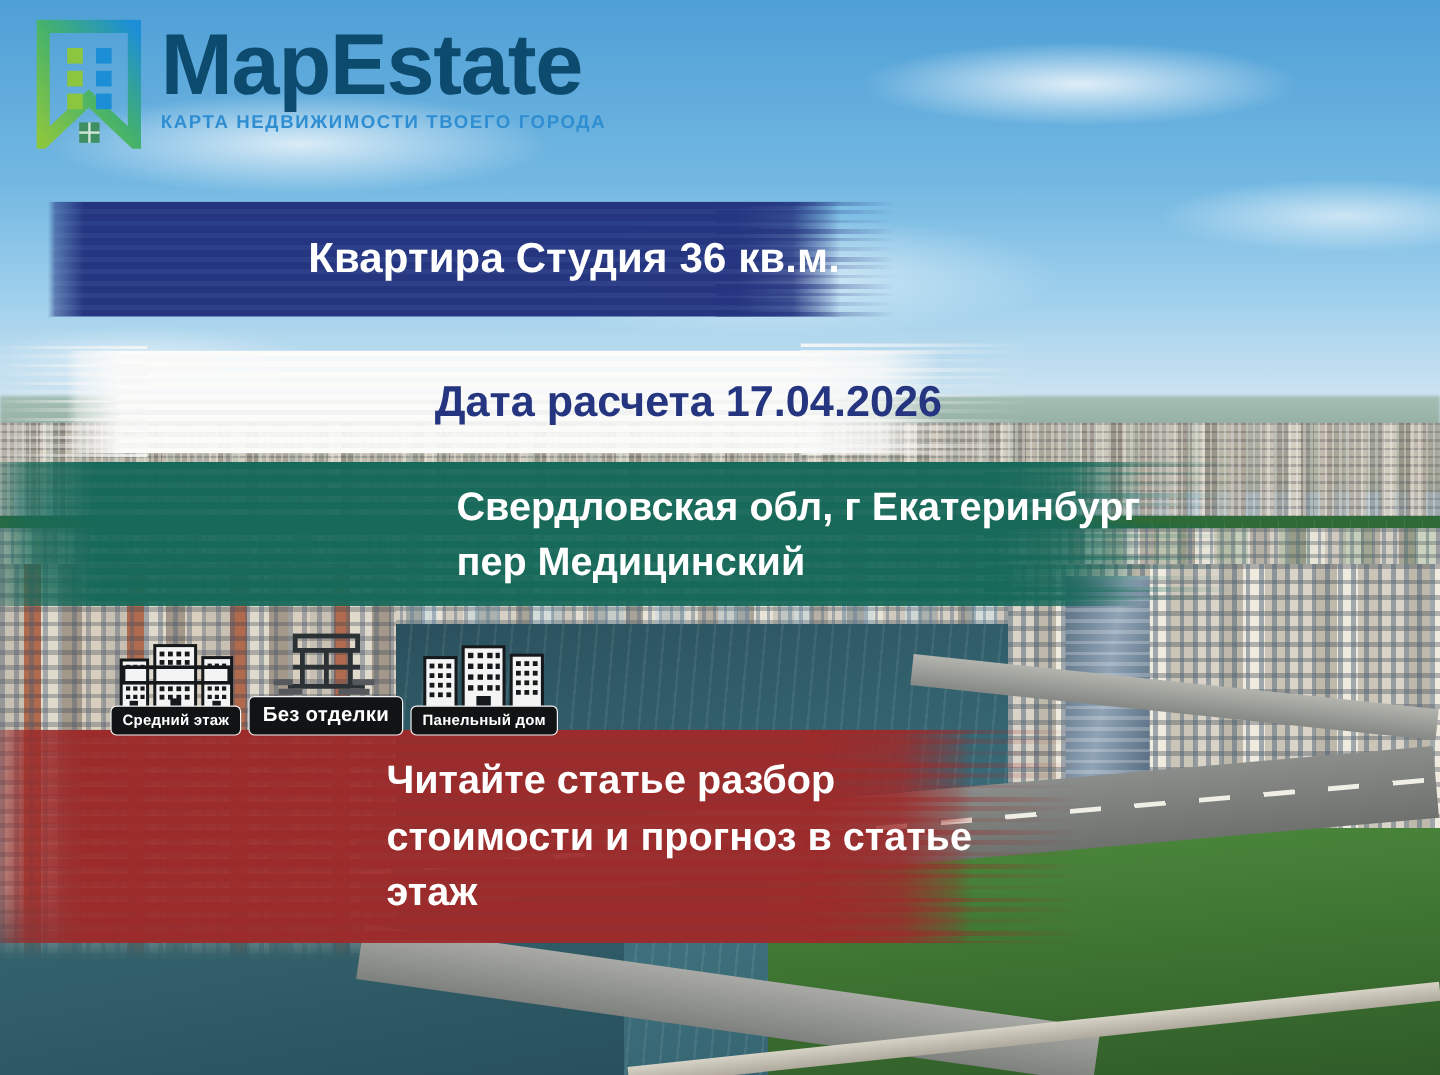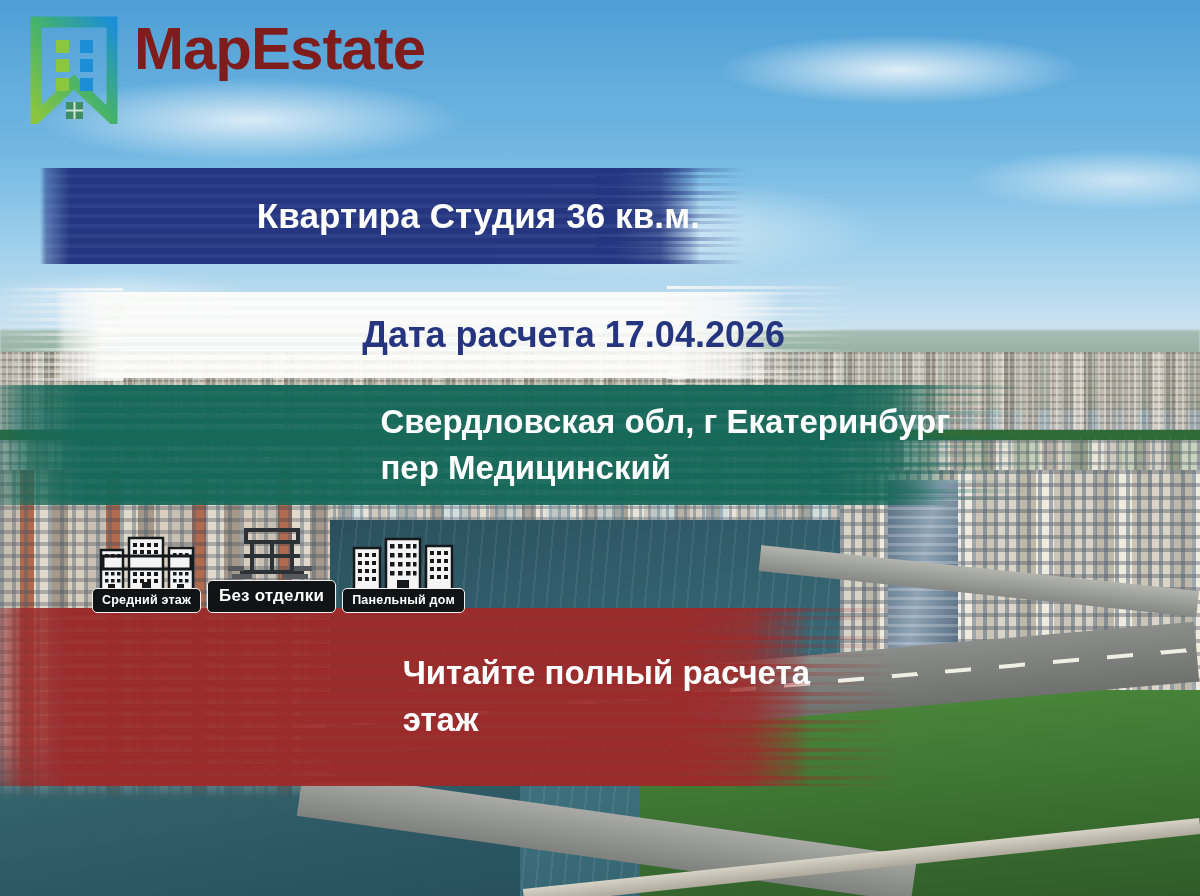"MapEstate" #brand-name { color: #7f1d1d -> #0c4a6e; font-size: 60px -> 72px }
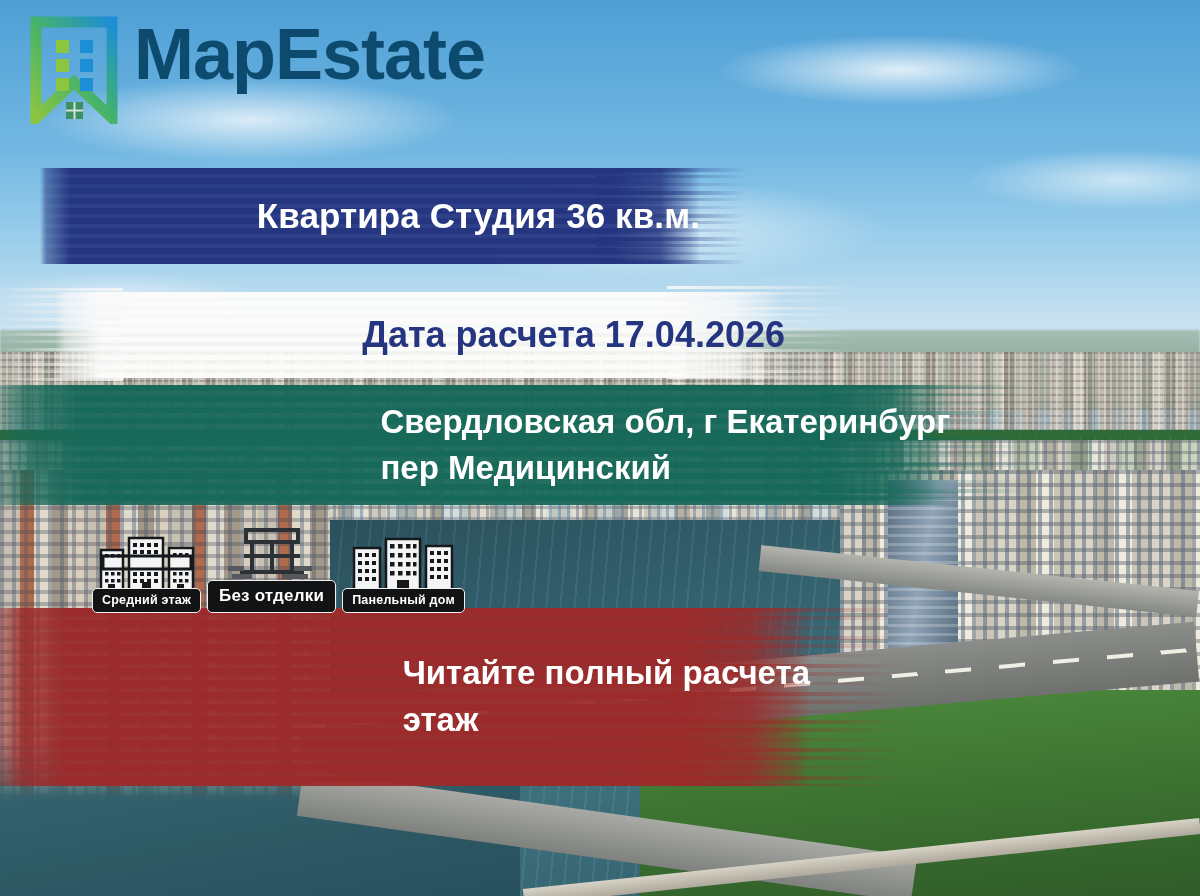"КАРТА НЕДВИЖИМОСТИ ТВОЕГО ГОРОДА" div { html: none -> <div>КАРТА НЕДВИЖИМОСТИ ТВОЕГО ГОРОДА</div> }
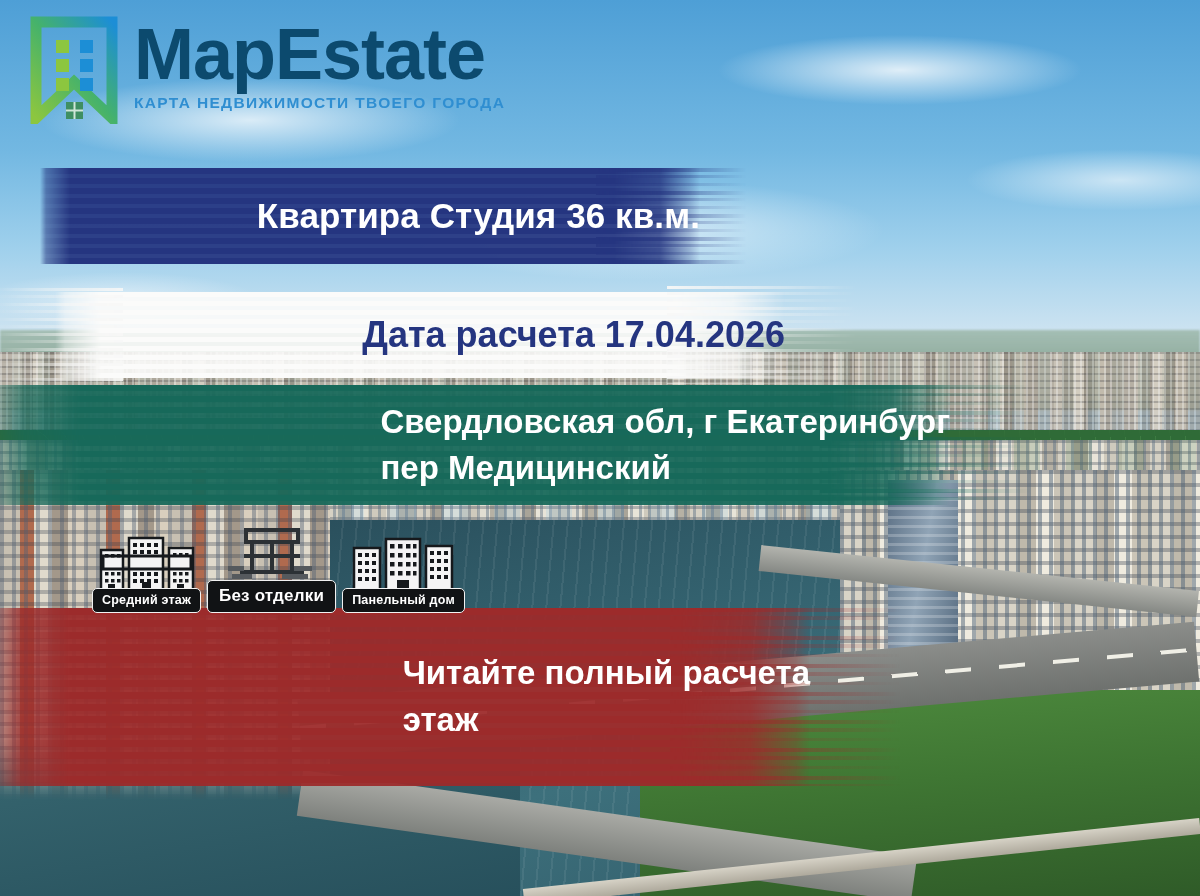"Читайте полный расчета" div { text: полный расчета -> статье разбор }
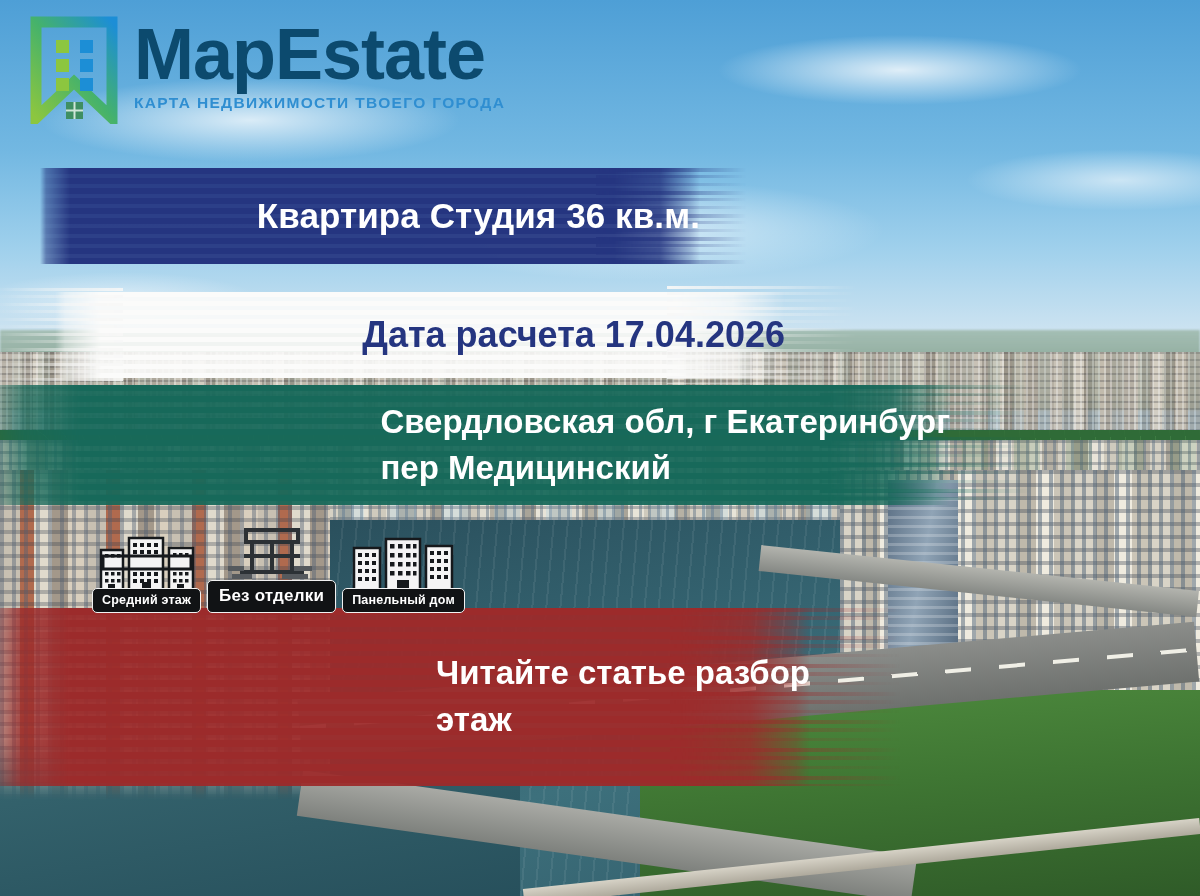"стоимости и прогноз в статье" div { html: none -> <div>стоимости и прогноз в статье</div> }
